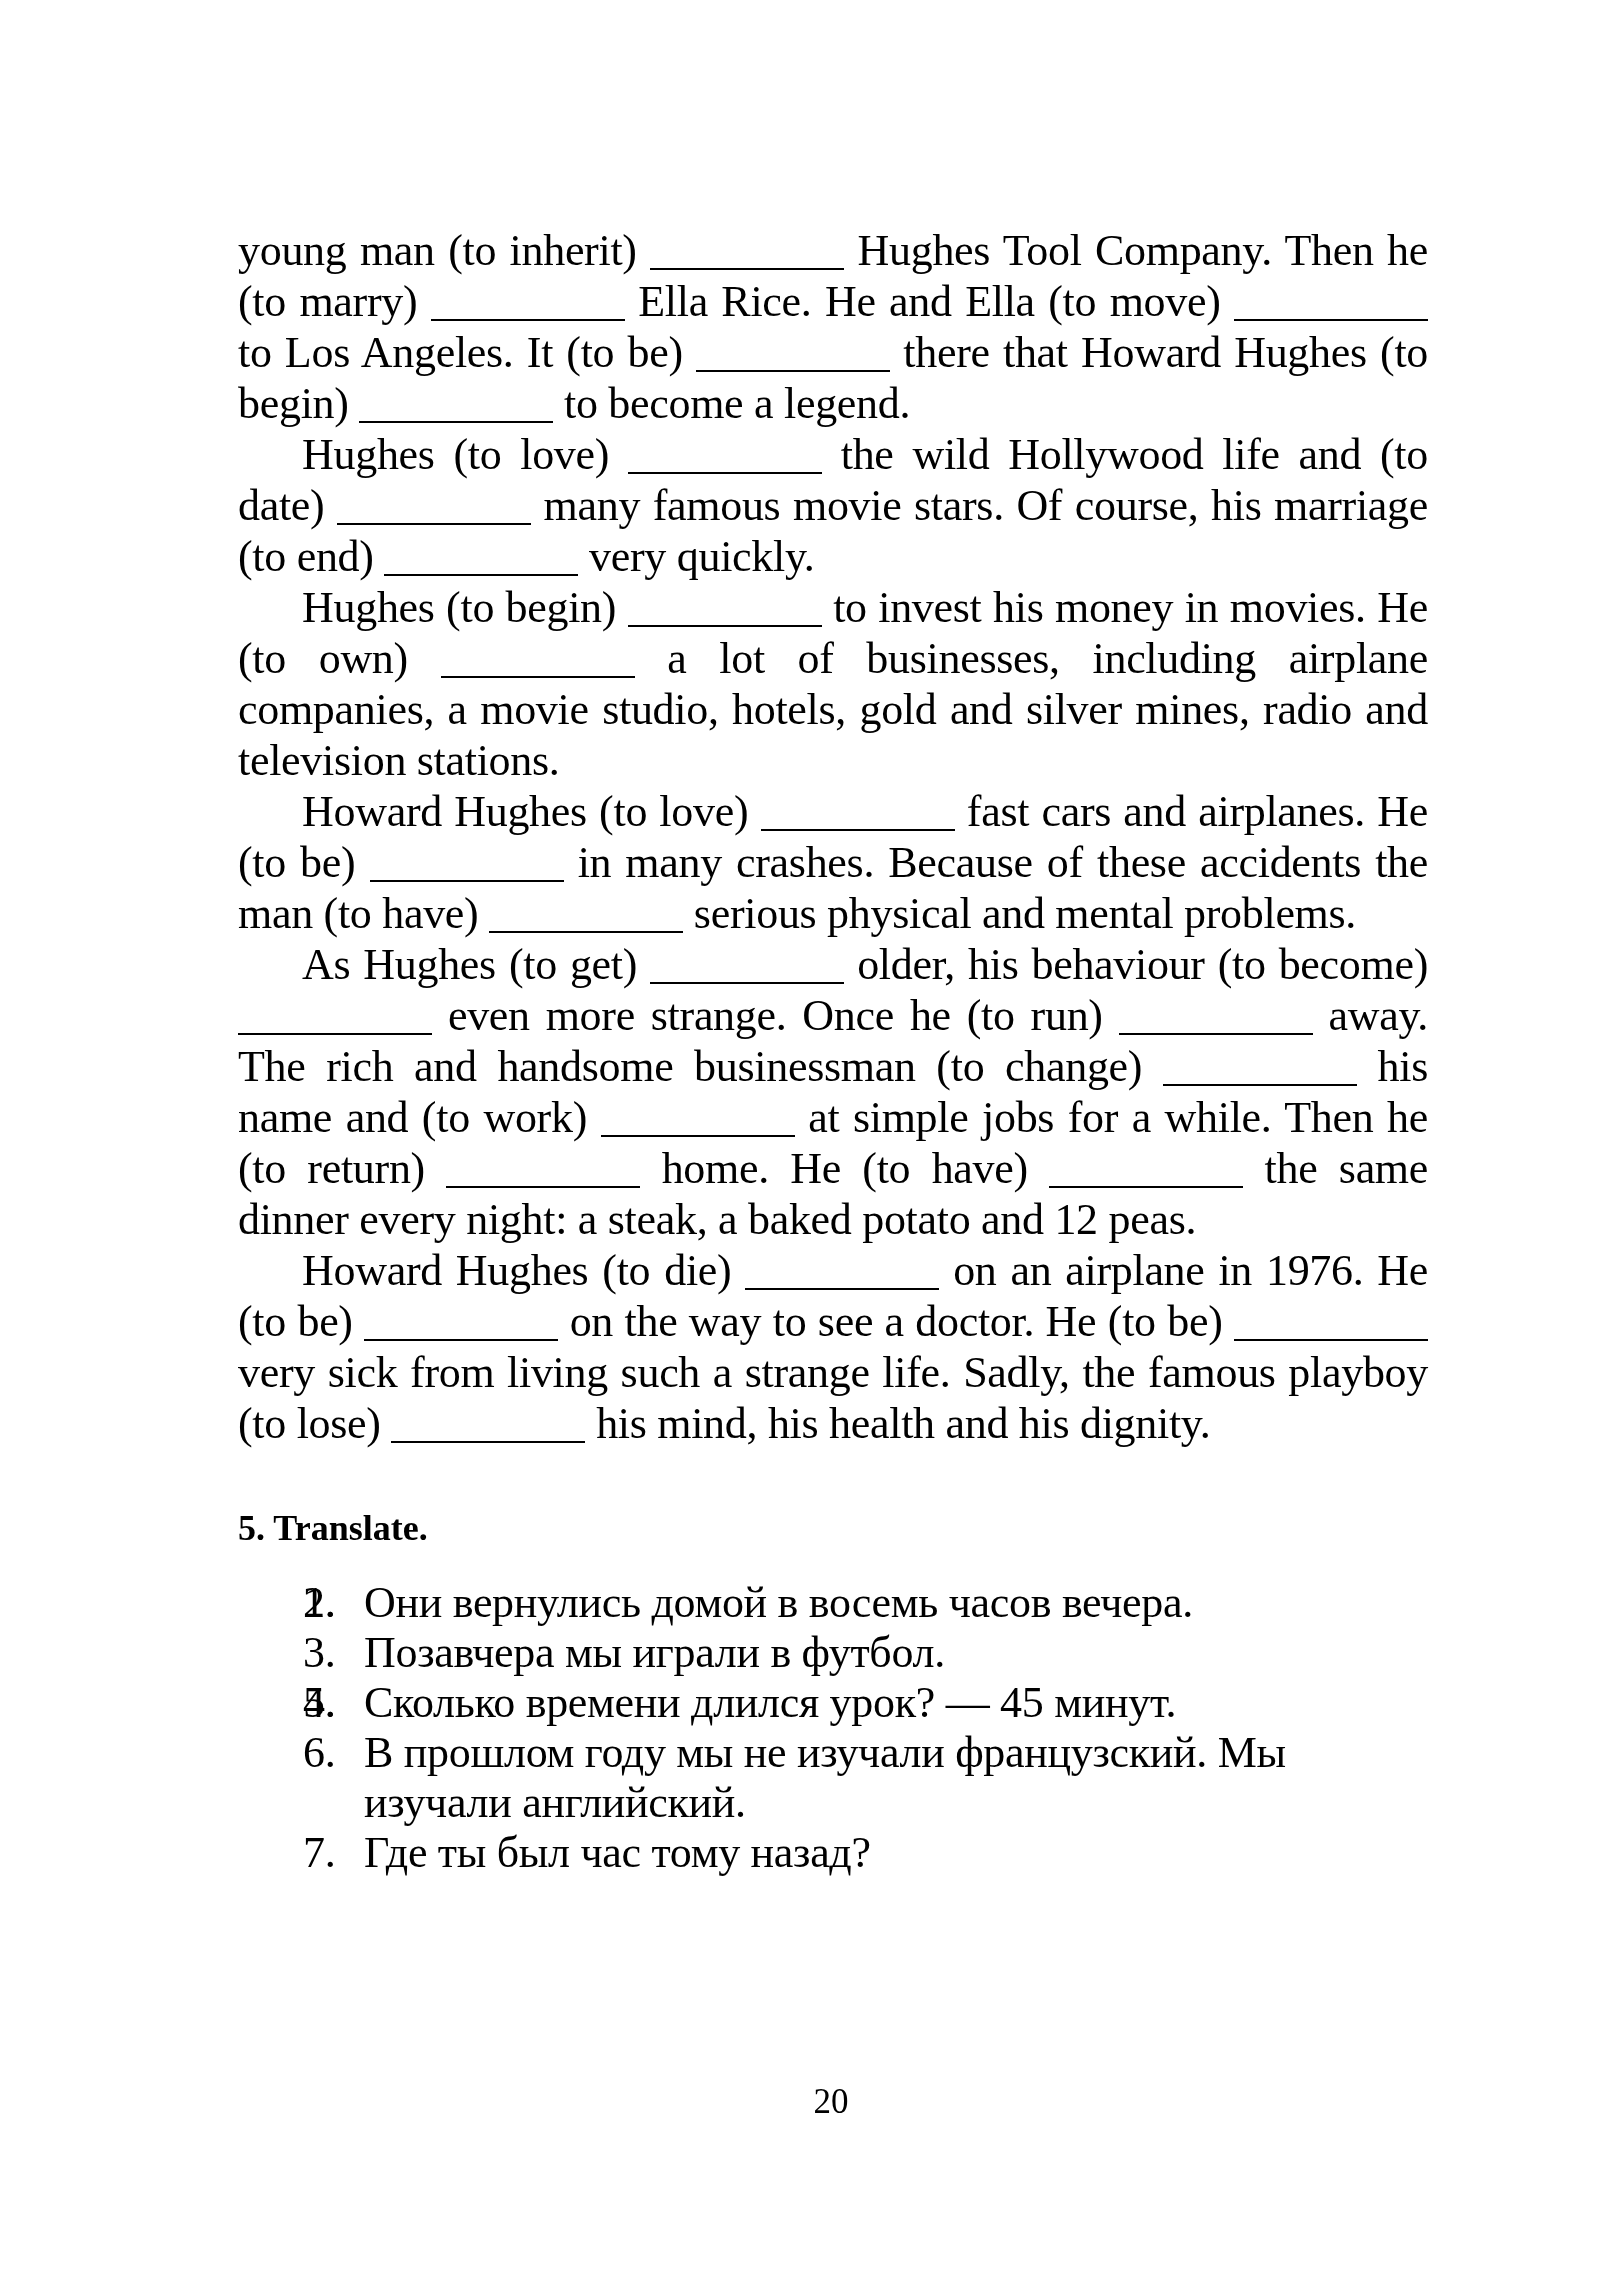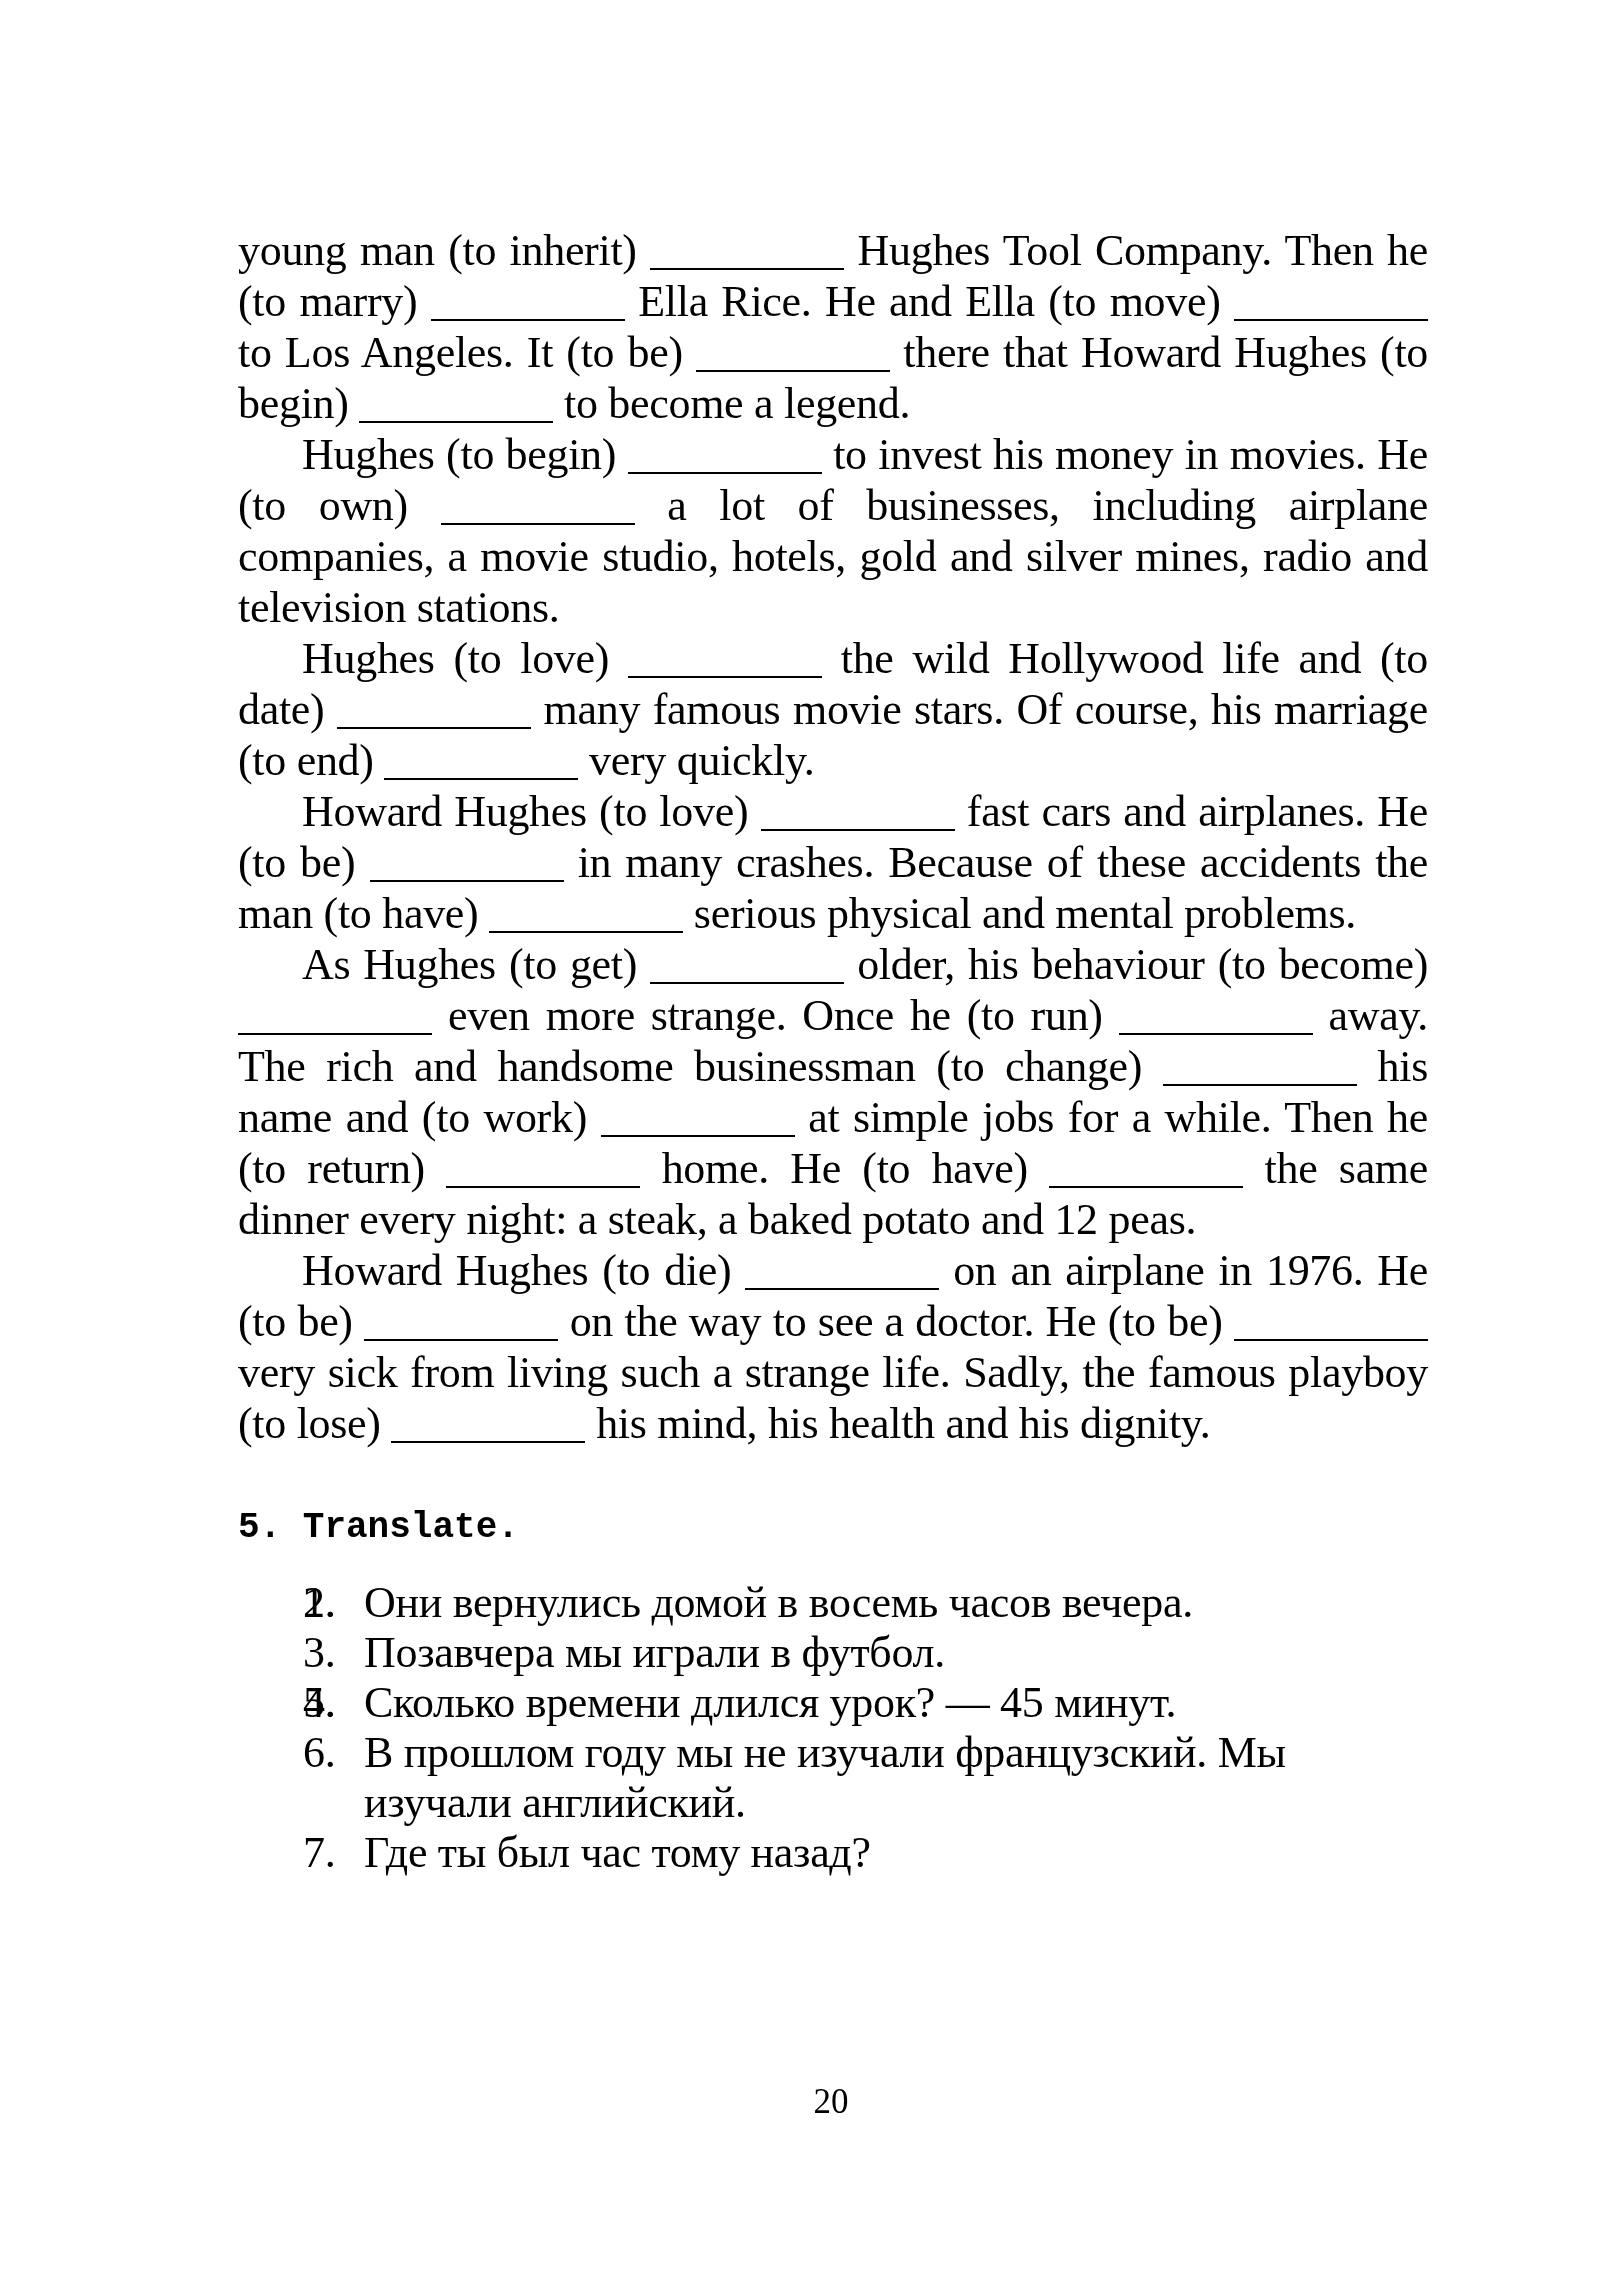"Hughes (to begin) to invest" p { order: before "Hughes (to love) the wild" -> after "Hughes (to love) the wild" }
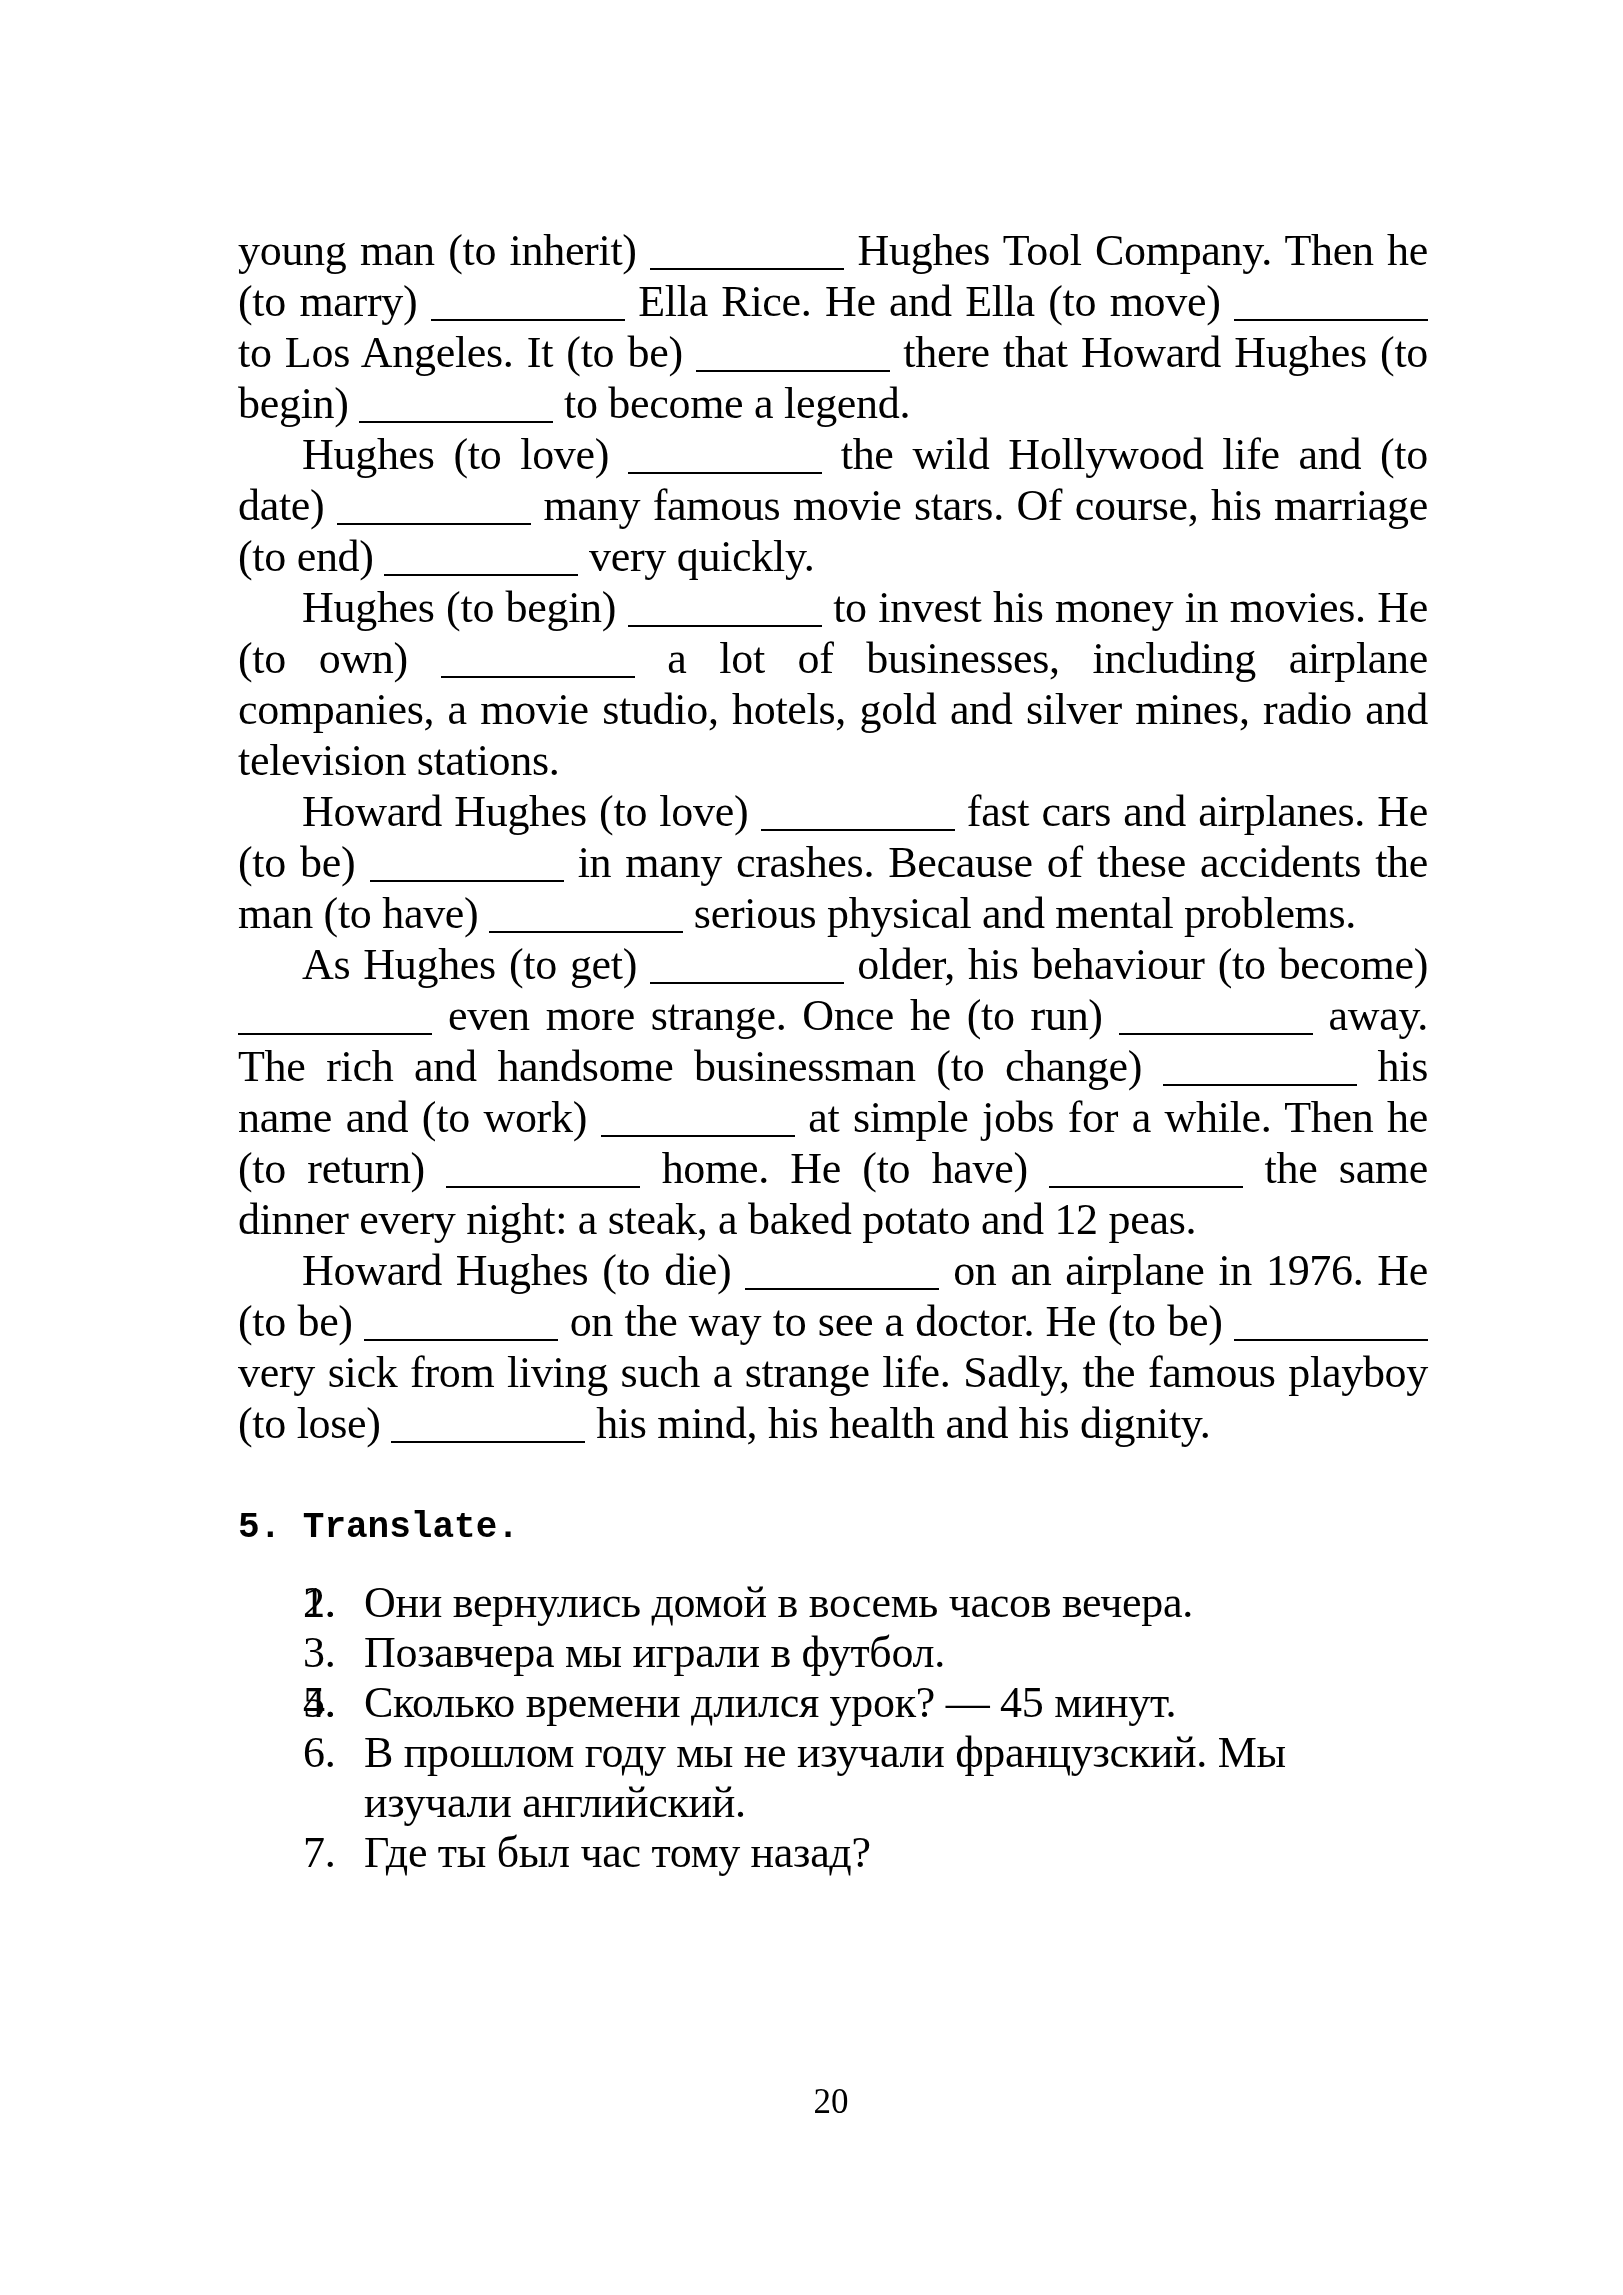"5. Translate." .section-heading { font-family: Liberation Mono, monospace -> Liberation Serif, serif }
